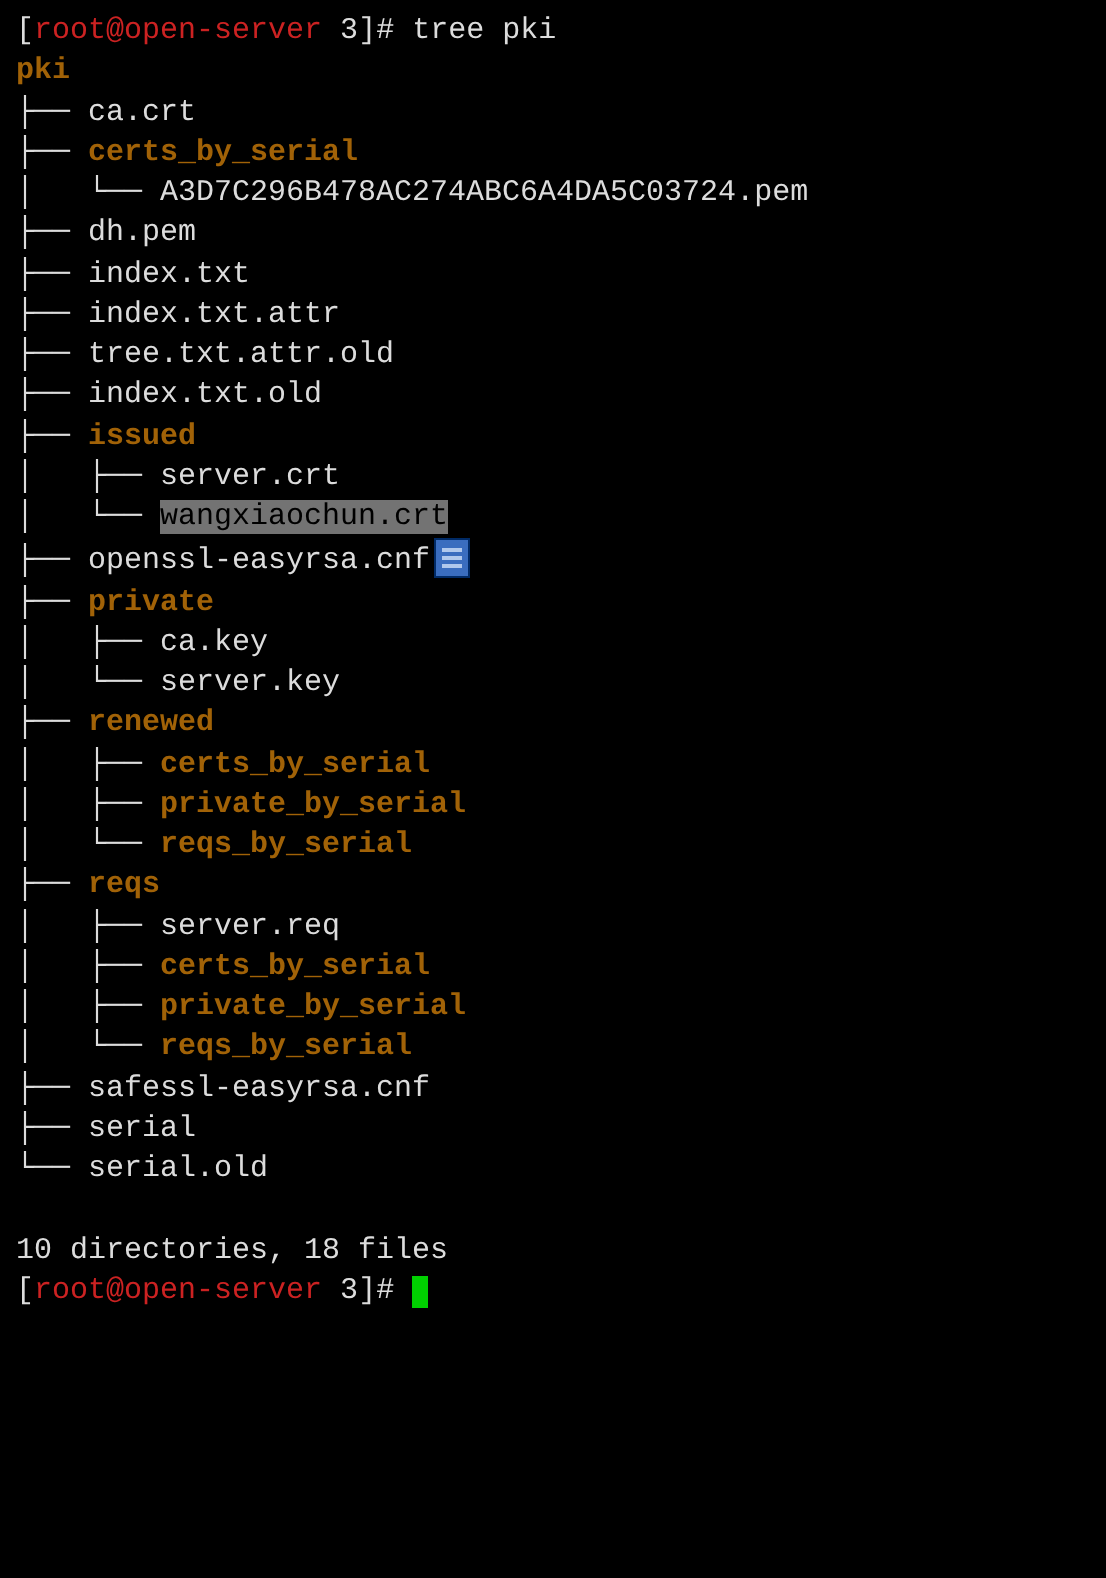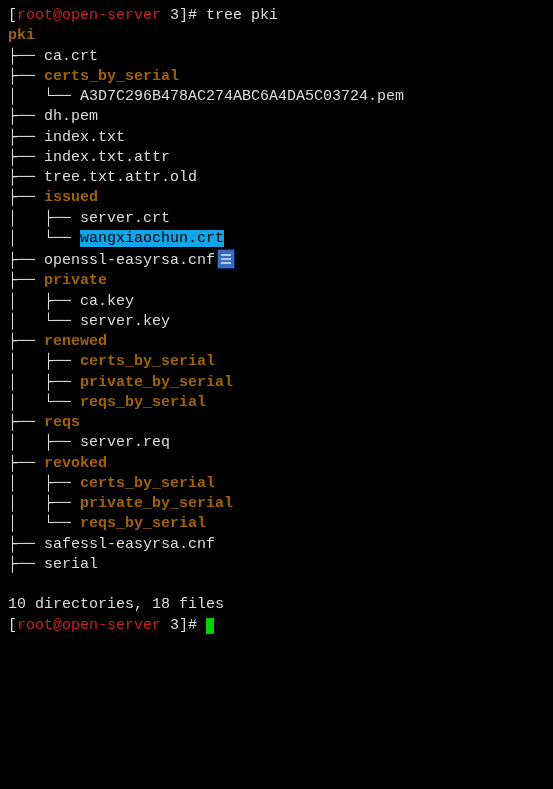"├── index.txt.old" div.row { html: none -> <div><span>├── </span><span>index.txt.old</span></div> }
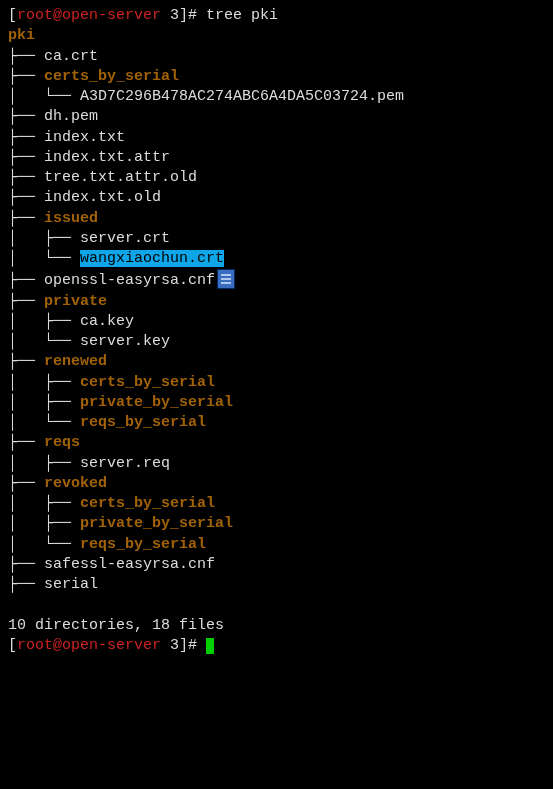"wangxiaochun.crt" .highlight { background: #0ea5e9 -> #737373 }
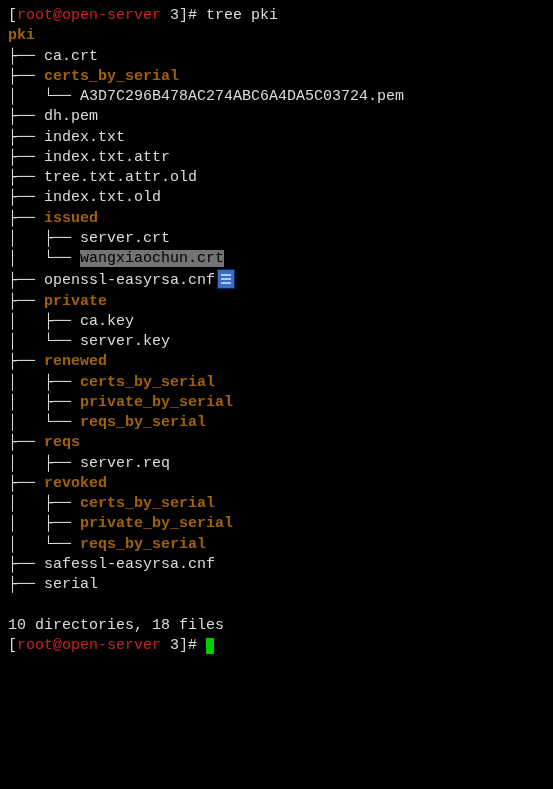"├── revoked" div.row { html: <div><span>├── </span><span>revoked</span></div> -> none }
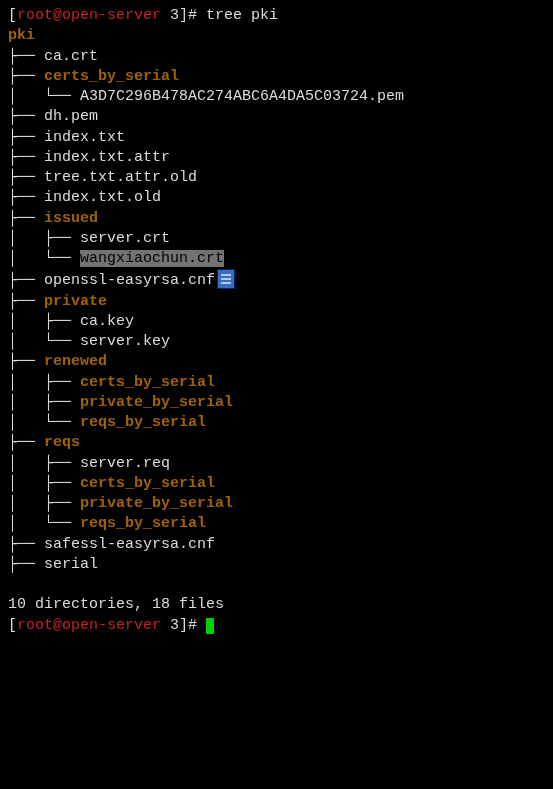"└── serial.old" div.row { html: none -> <div><span>└── </span><span>serial.old</span></div> }
